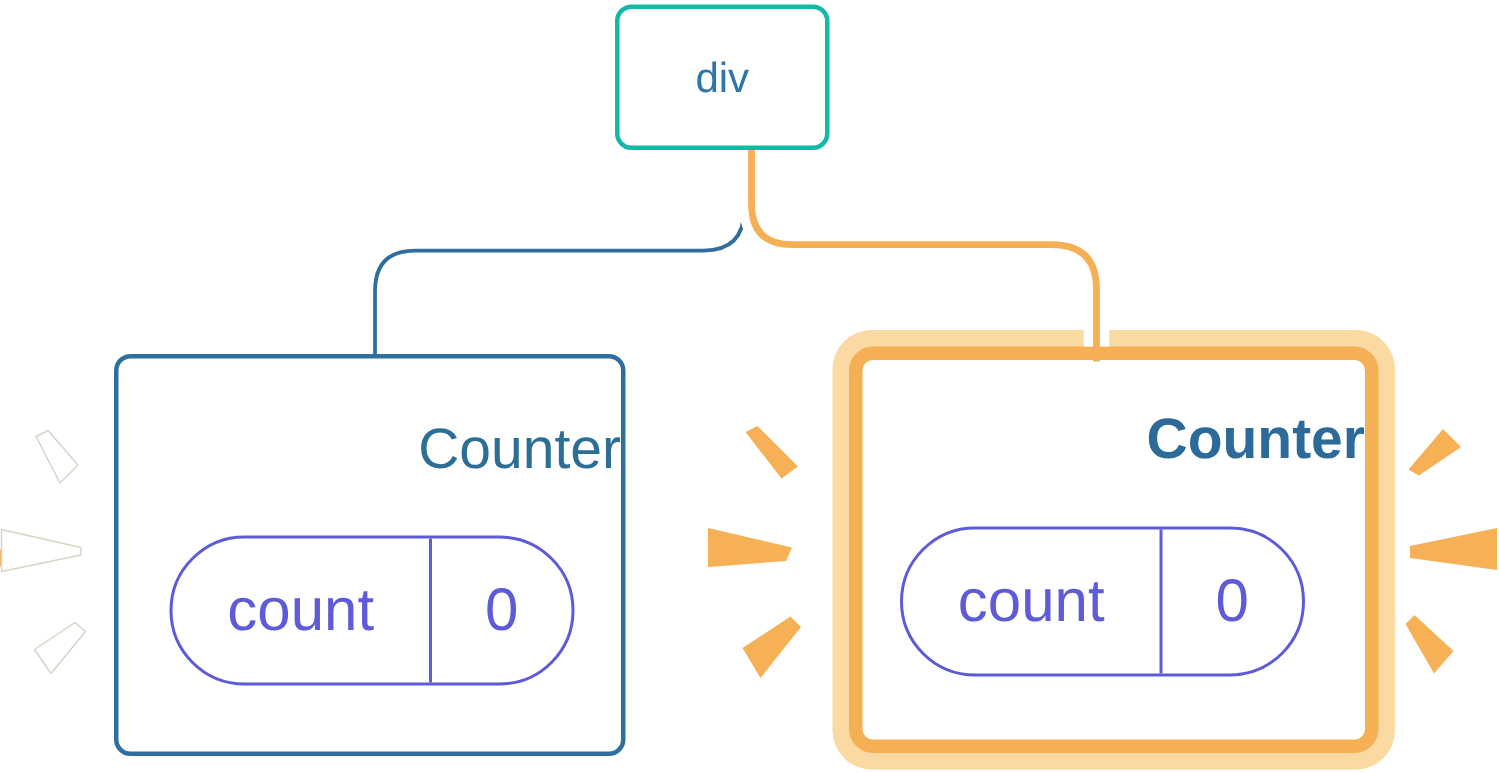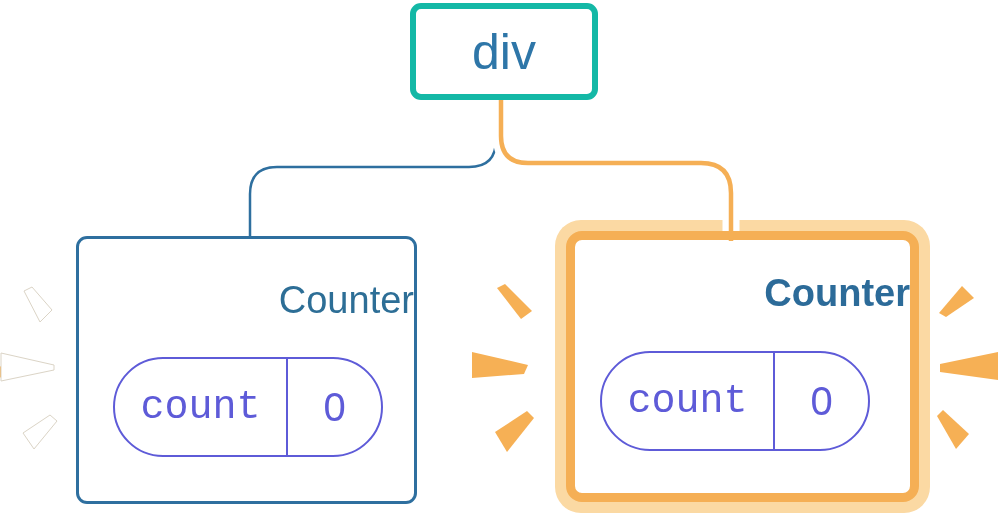"div" .node-root { border: 6px solid #14b8a6 -> 3px solid #14b8a6; font-size: 50px -> 28px; width: 188px -> 143px }
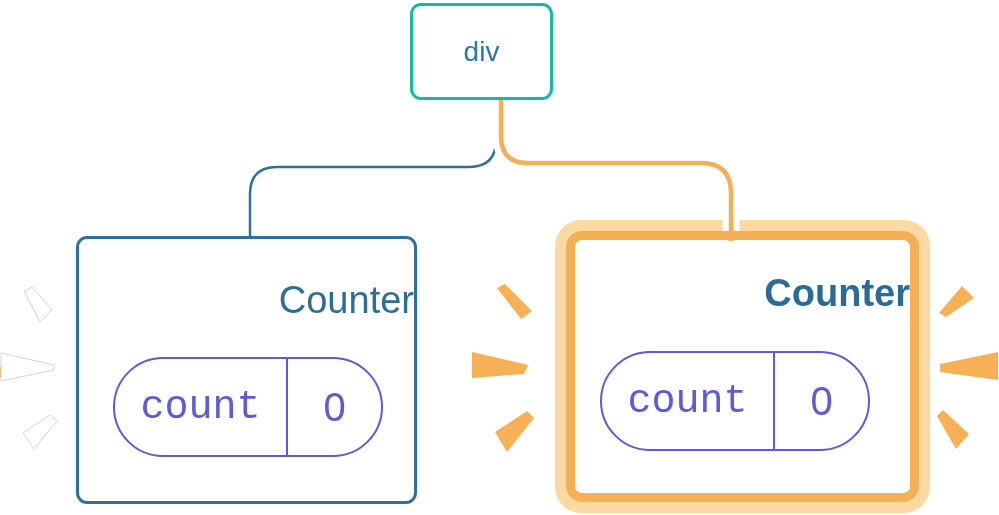"count" .pill .key { font-family: Liberation Mono, monospace -> none }
